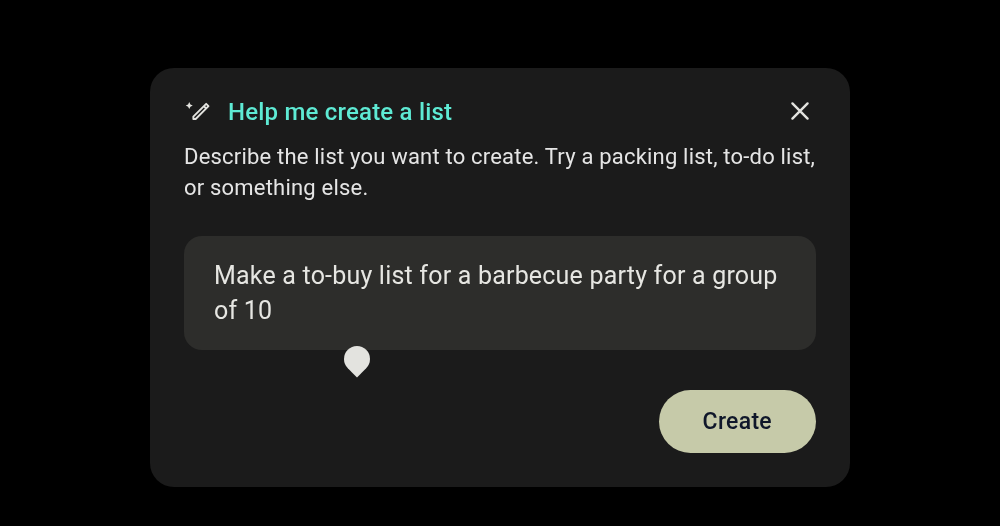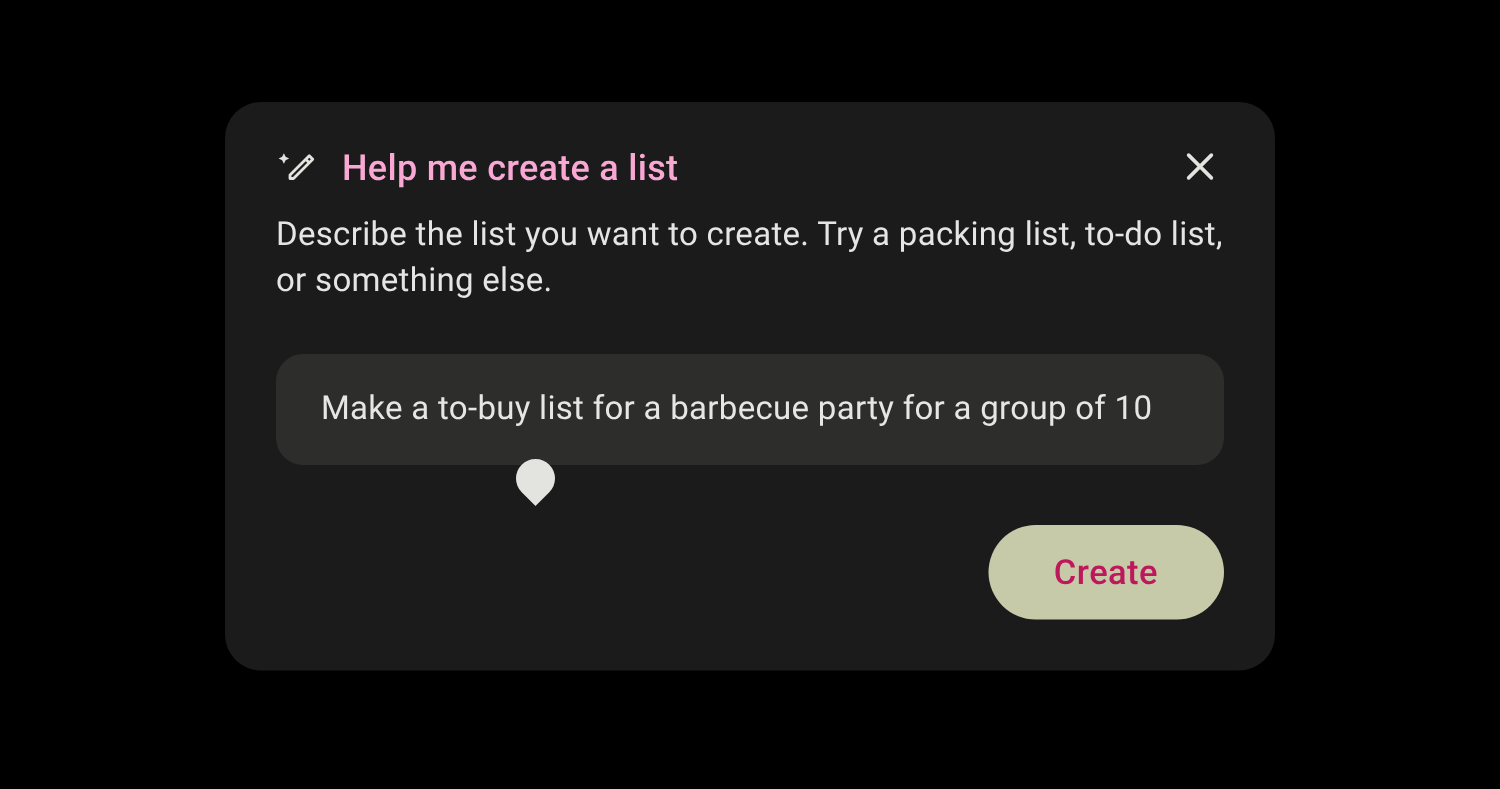"Help me create a list" .title { color: #f9a8d4 -> #5eead4 }
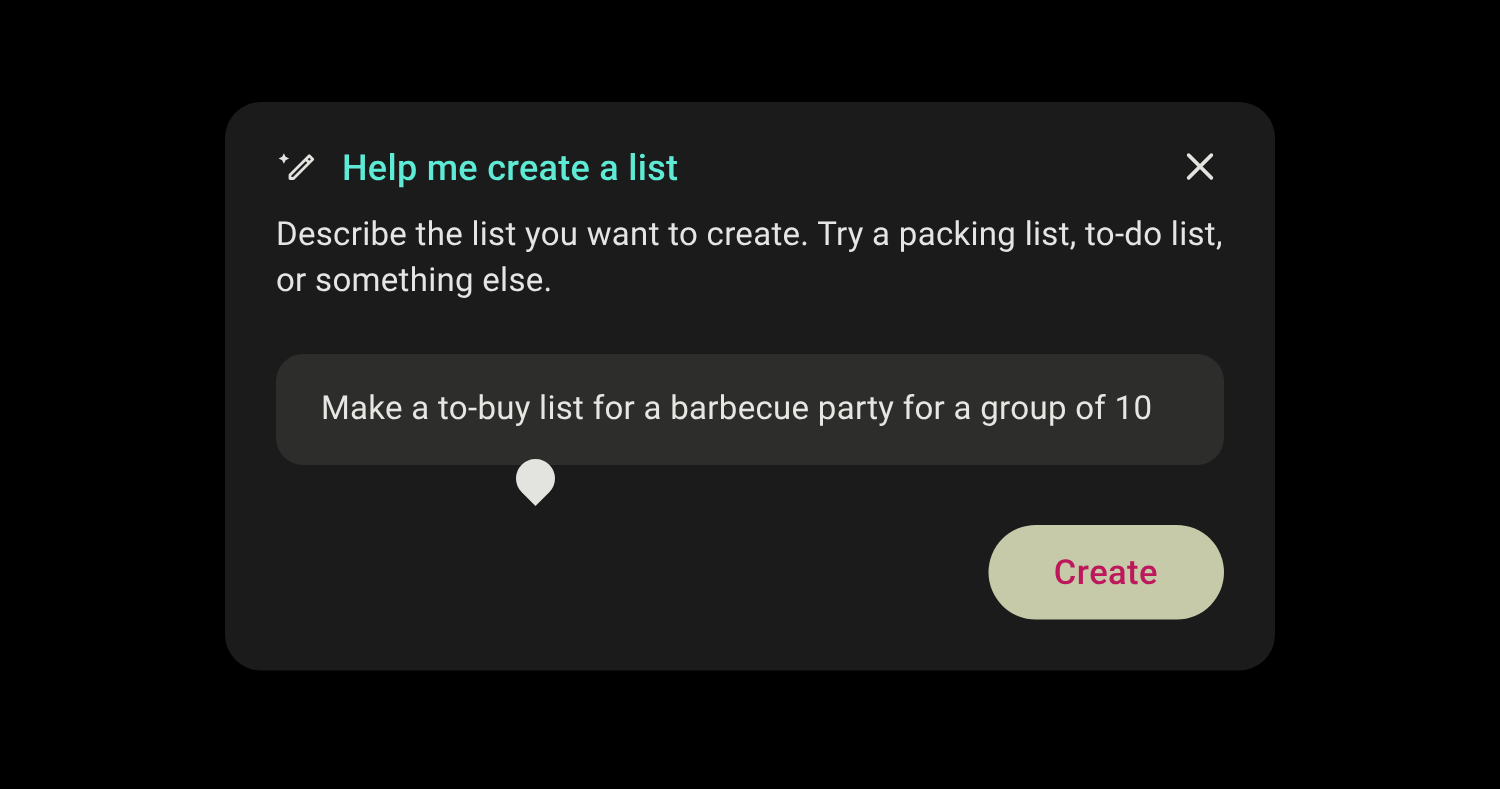"Make a to-buy list for" .input-area { font-size: 22px -> 25px }
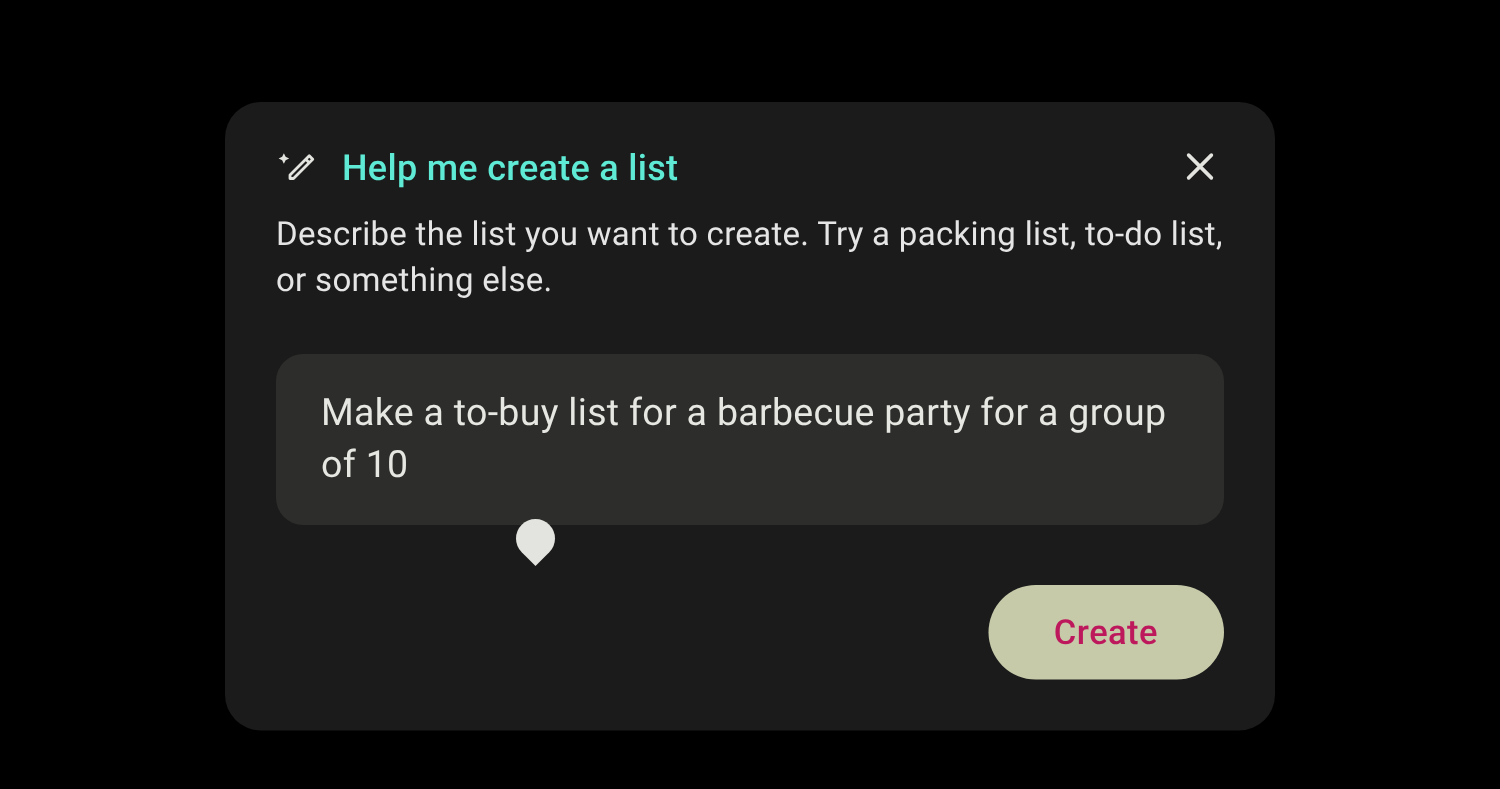"Create" .create-button { color: #be185d -> #0f172a }
